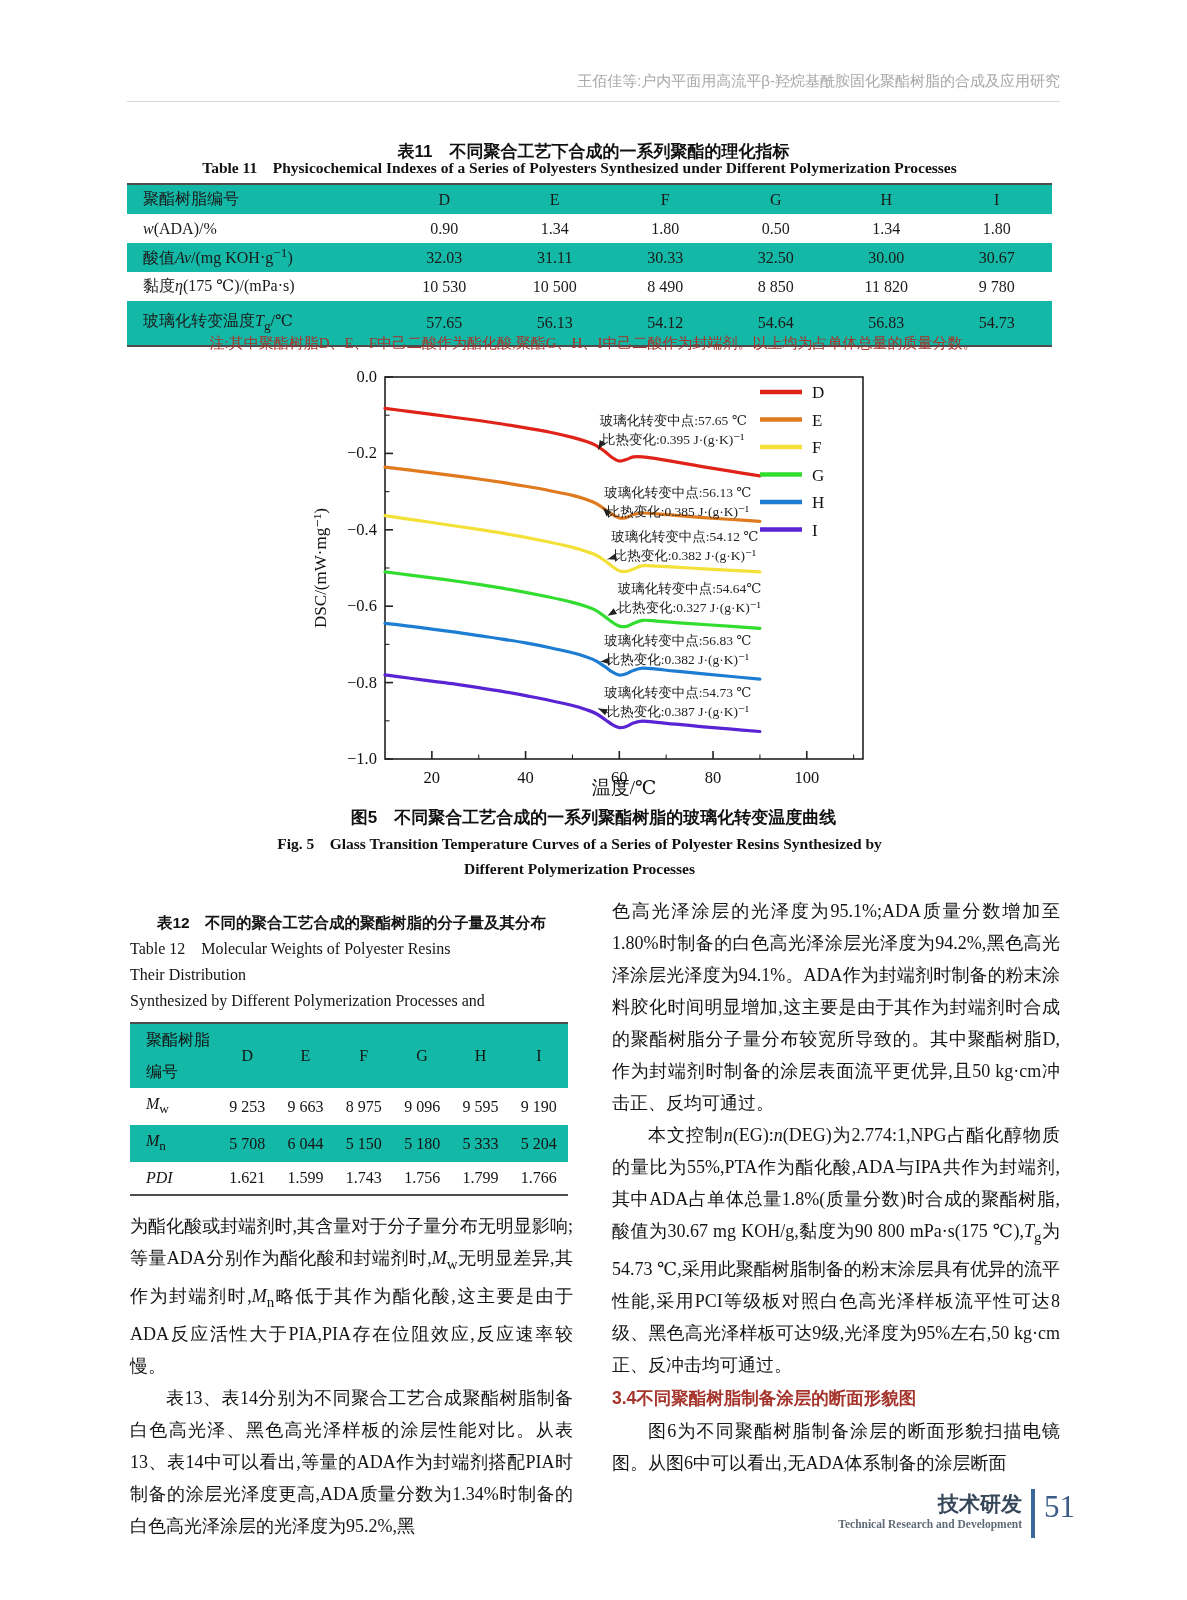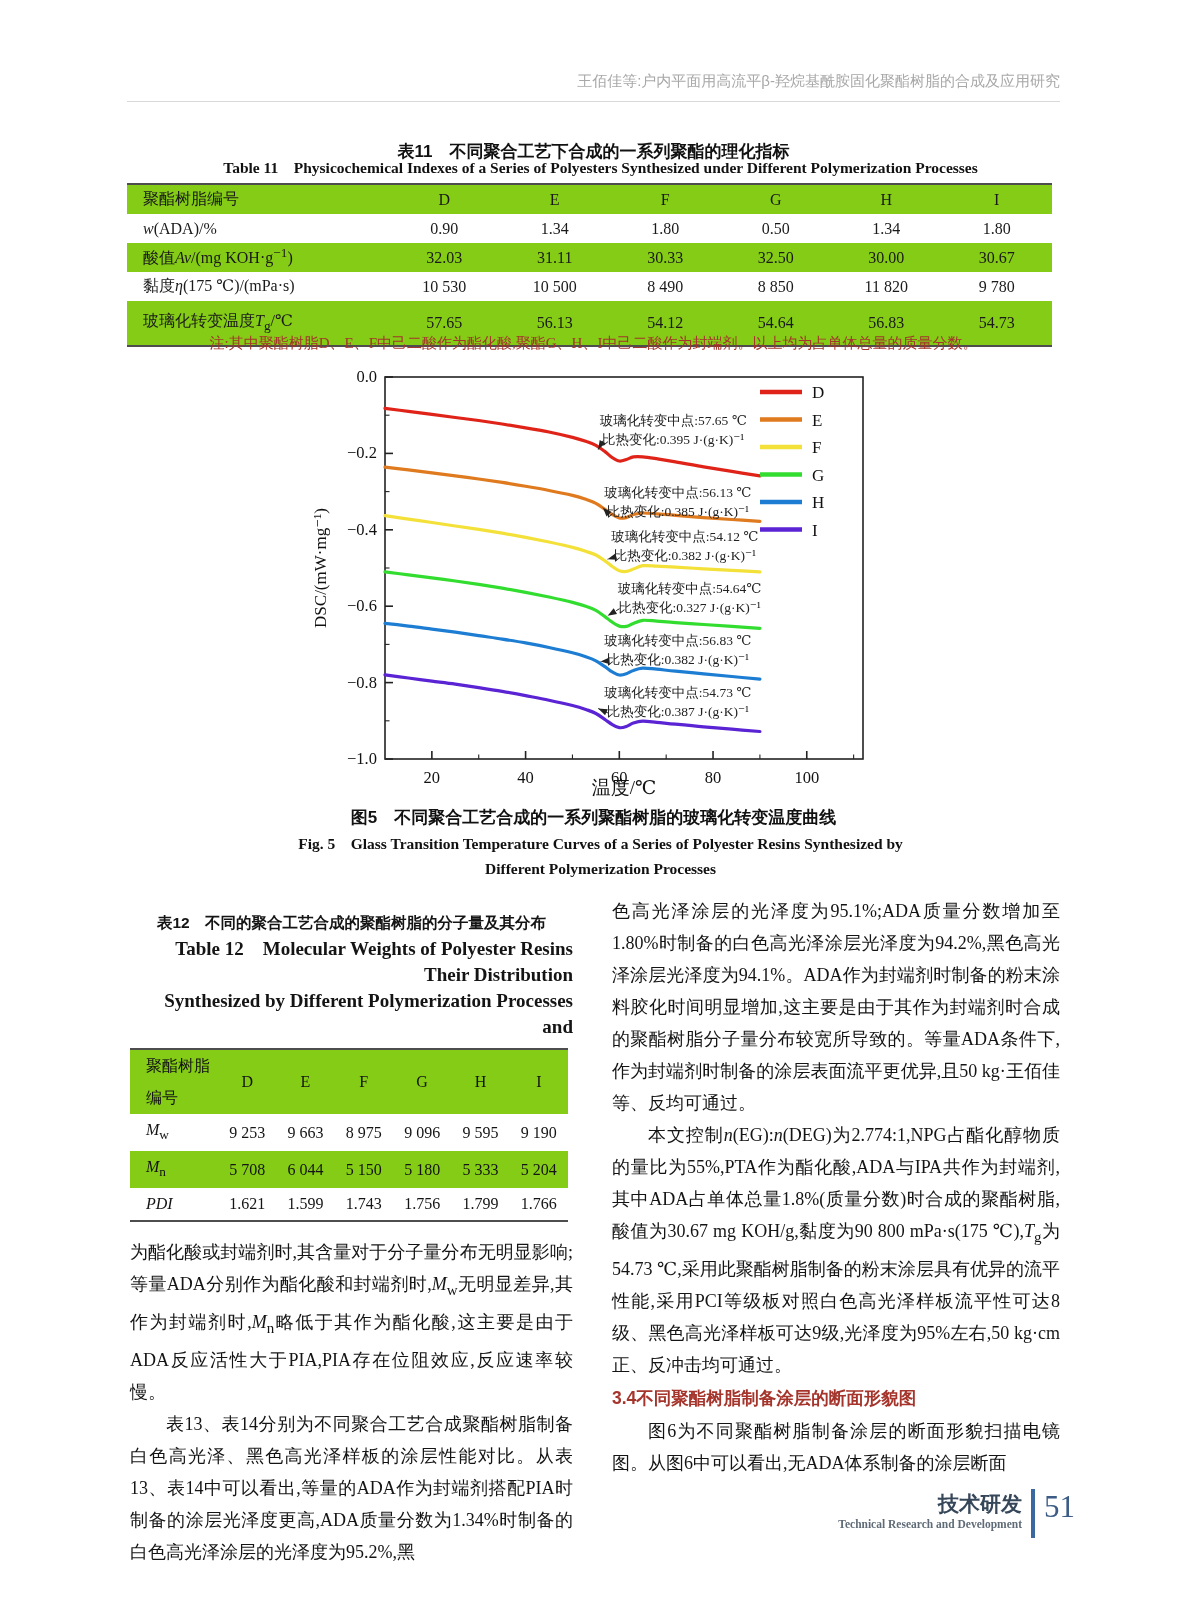"Table 11 Physicochemical Indexes of" .en-title { left: 134px -> 113px }
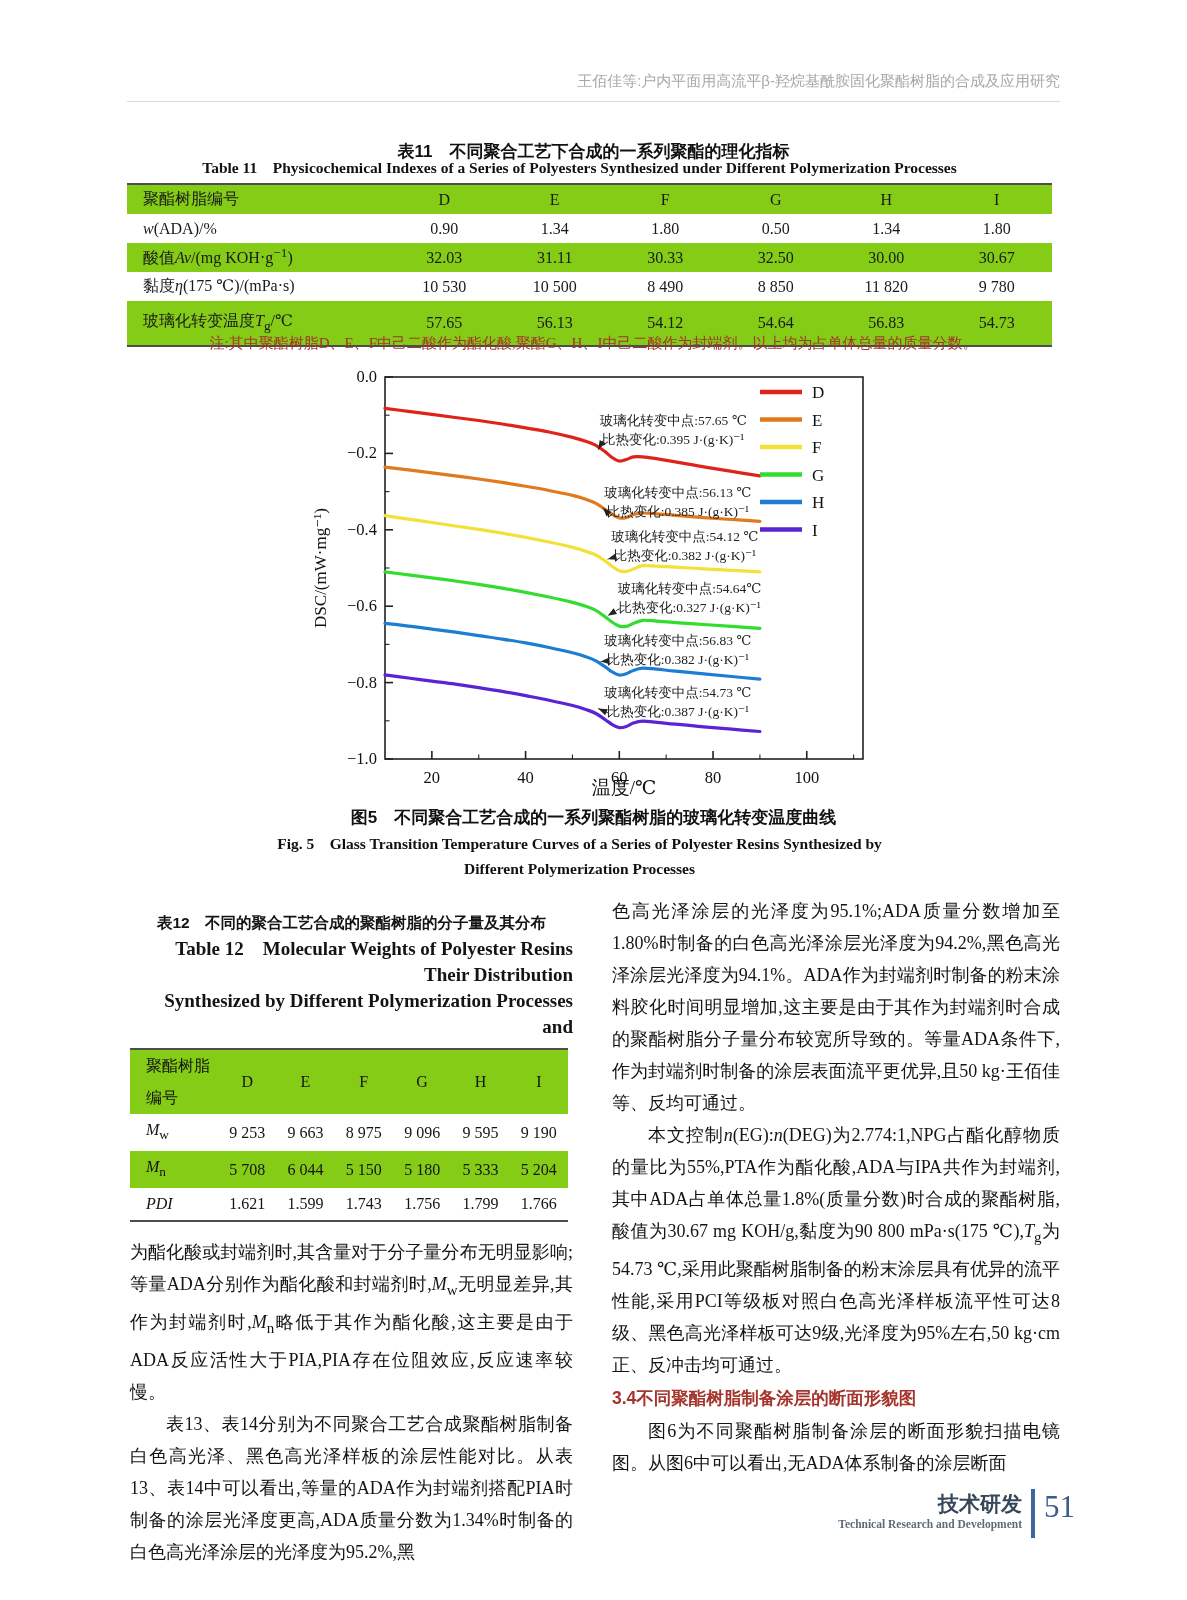"聚酯树脂编号" .shaded { background: #84cc16 -> #14b8a6 }
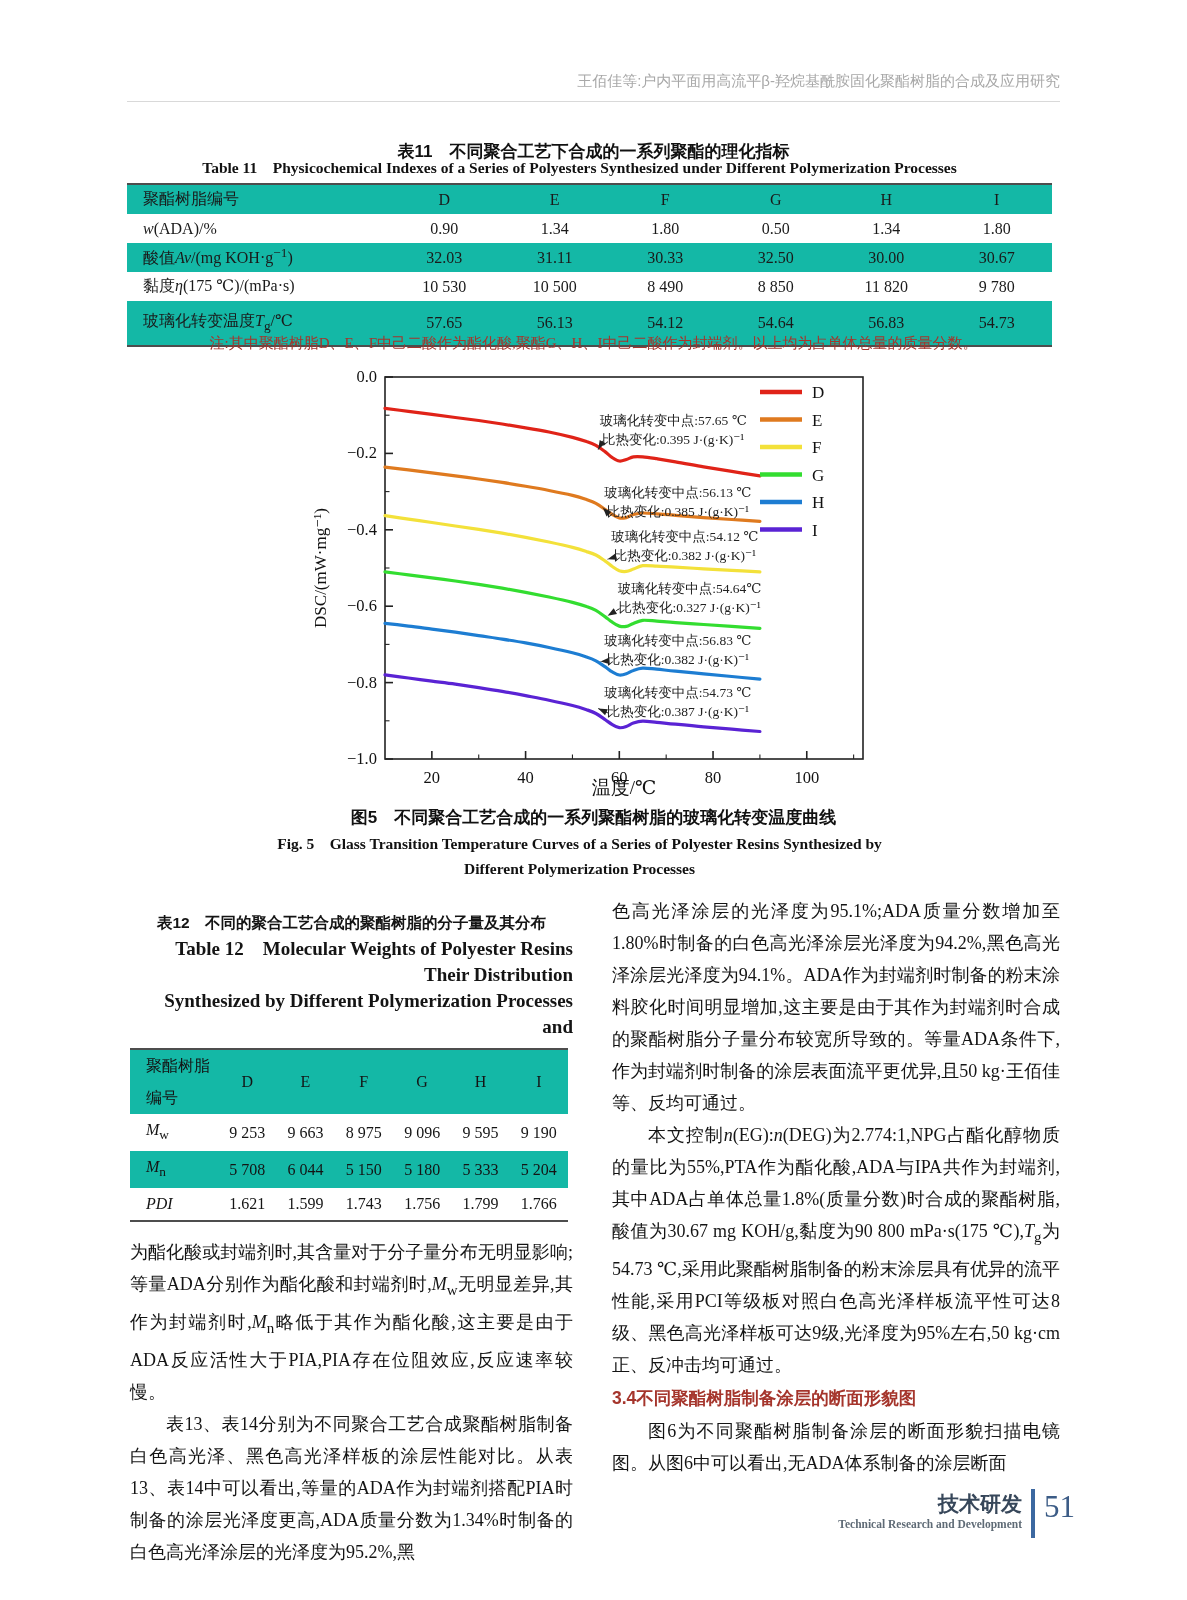"色高光泽涂层的光泽度为95.1%;ADA质量分数增加至1.80%时制备的白色高光" p { text: 等量ADA条件下,作为封端剂时制备的涂层表面流平更优异,且50 kg·王佰佳等 -> 其中聚酯树脂D,作为封端剂时制备的涂层表面流平更优异,且50 kg·cm冲击正 }
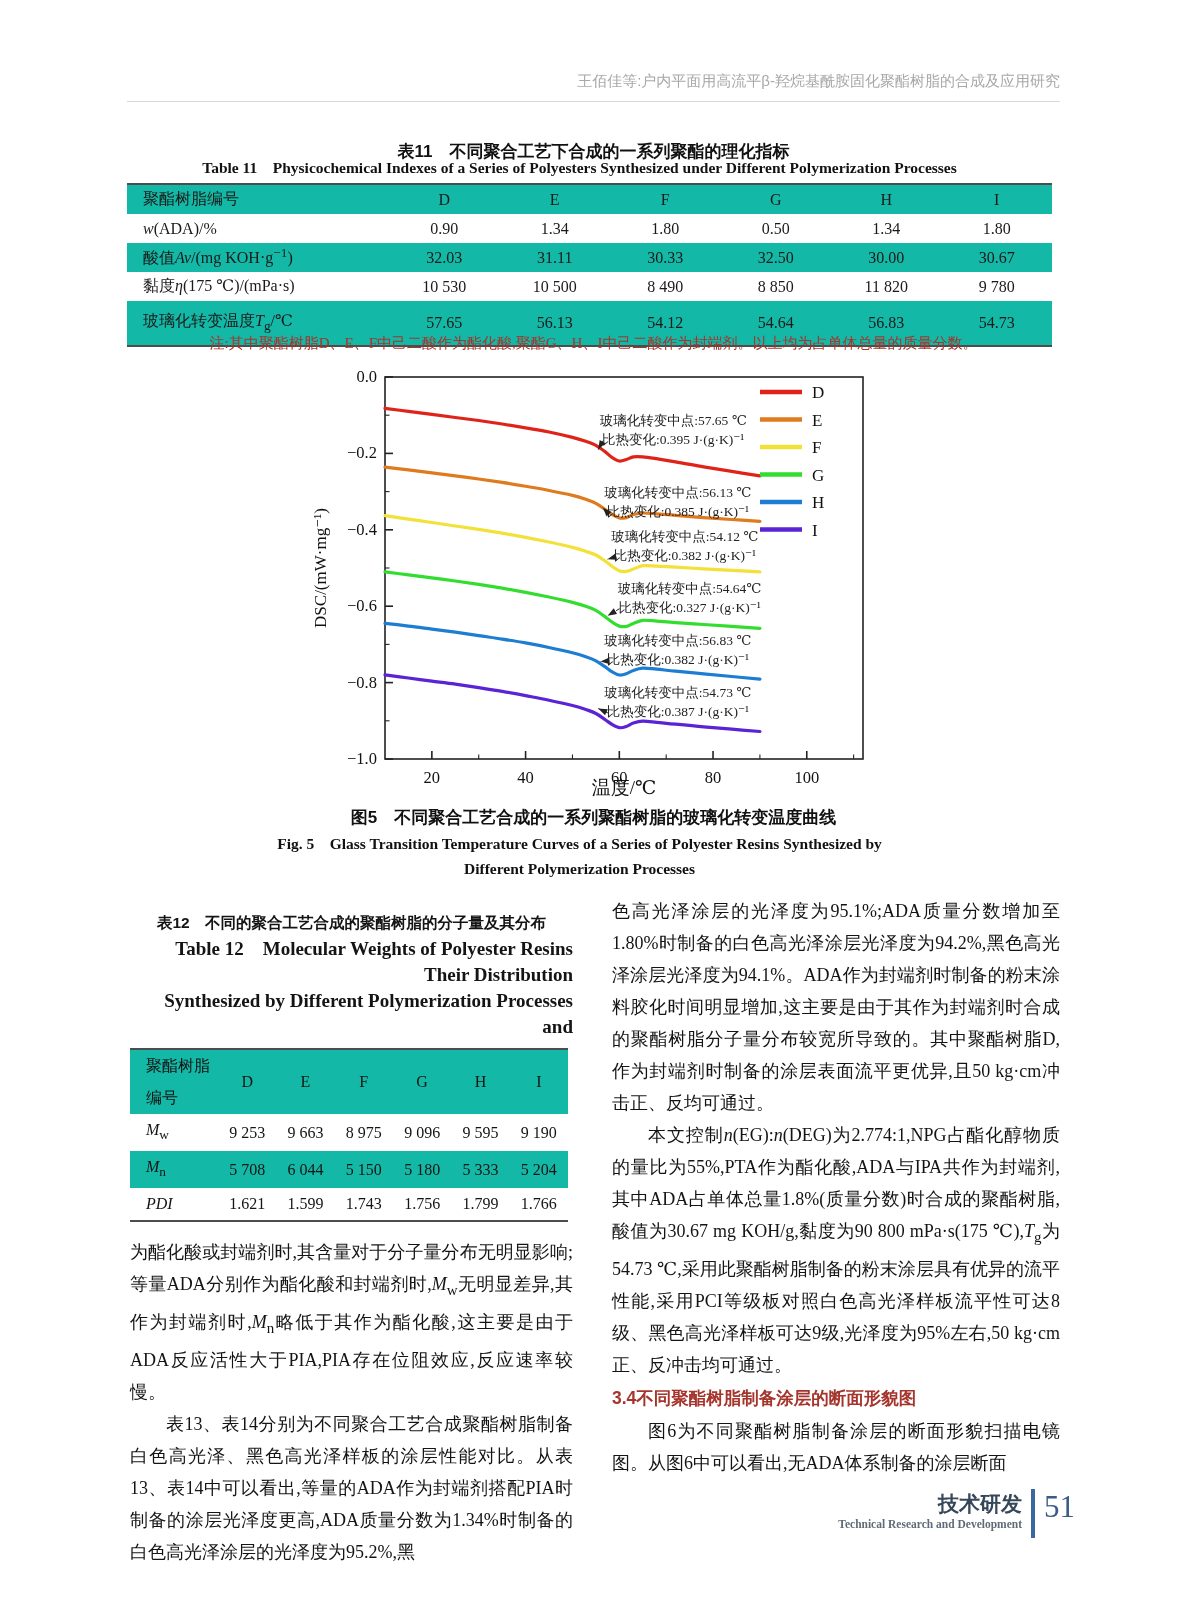"Table 12 Molecular Weights of" .t12title-en { font-size: 19px -> 16px; font-weight: bold -> normal; text-align: right -> left }
